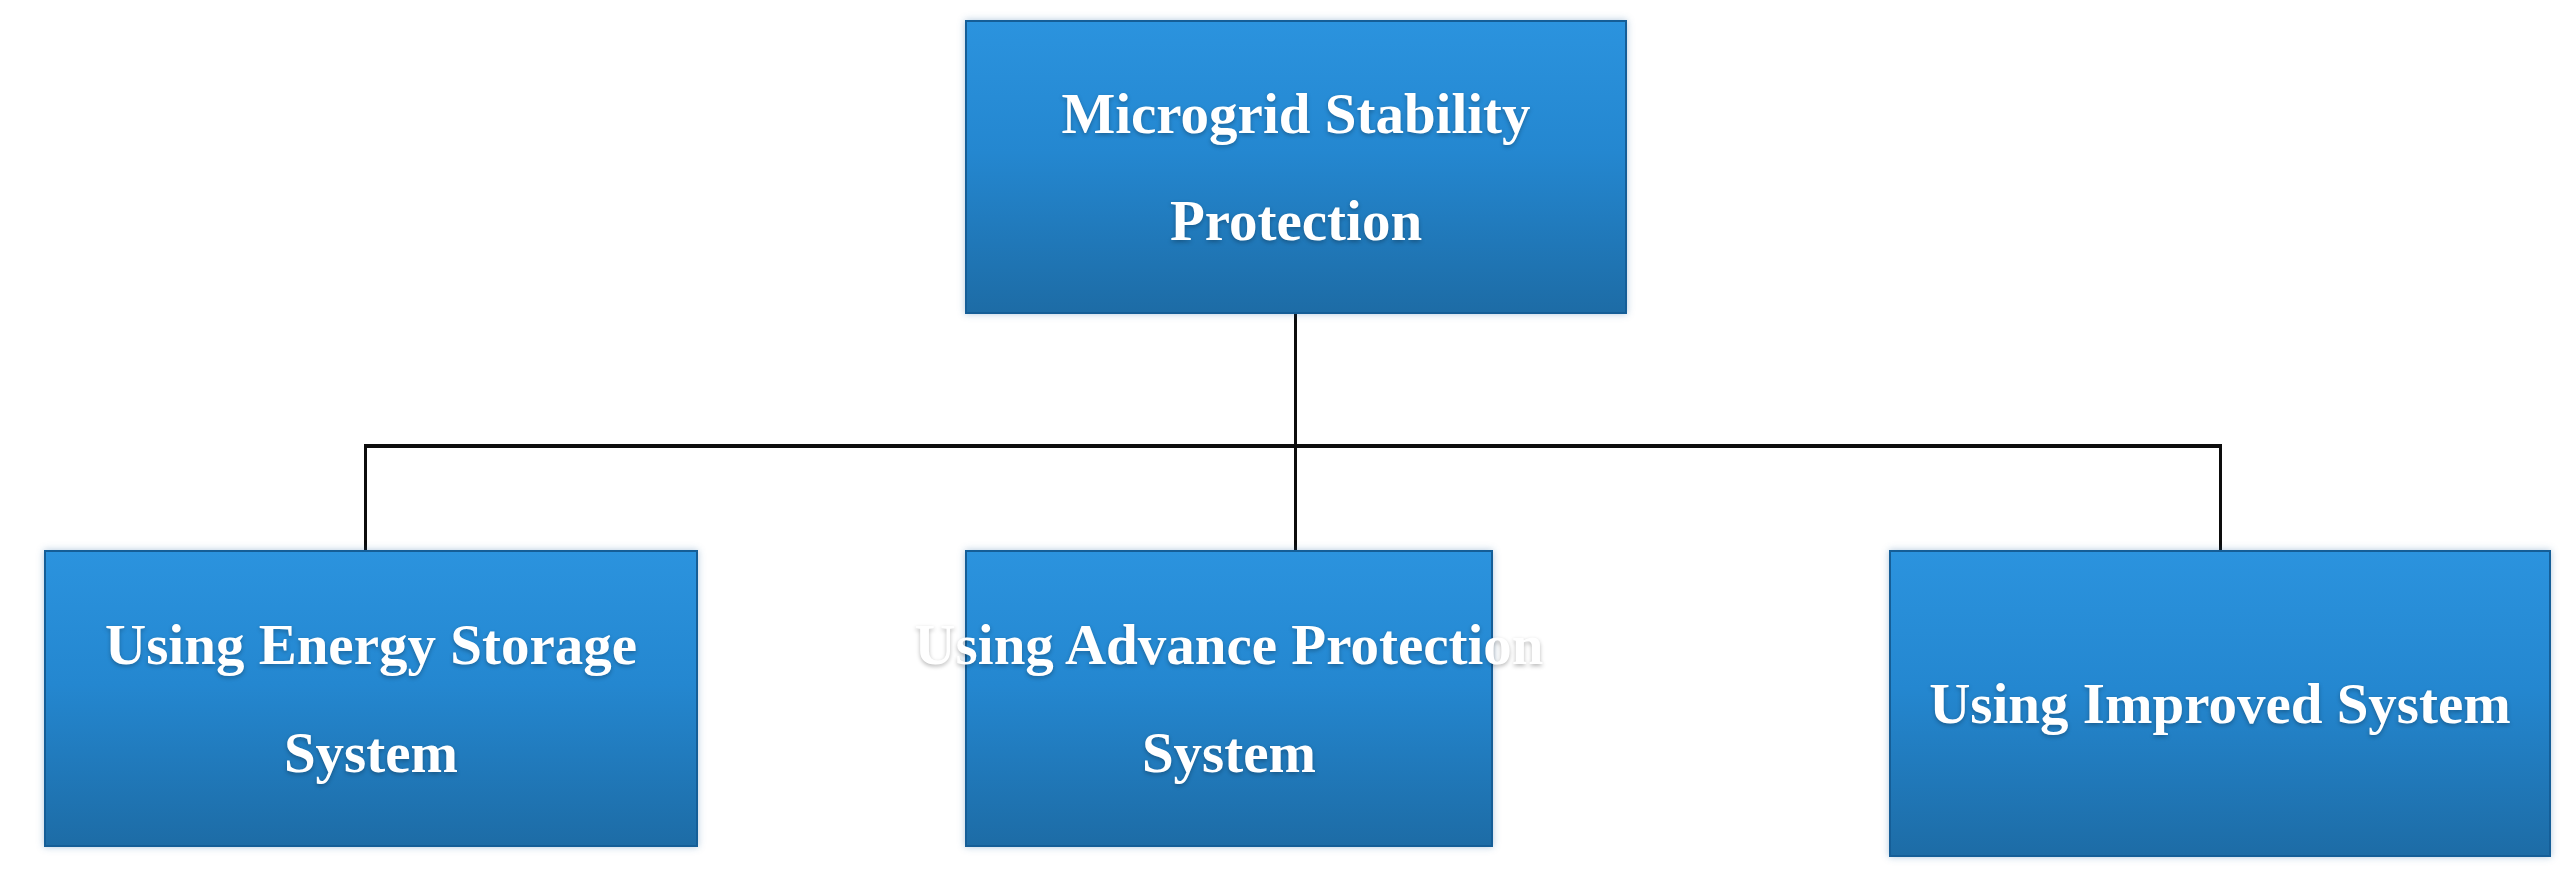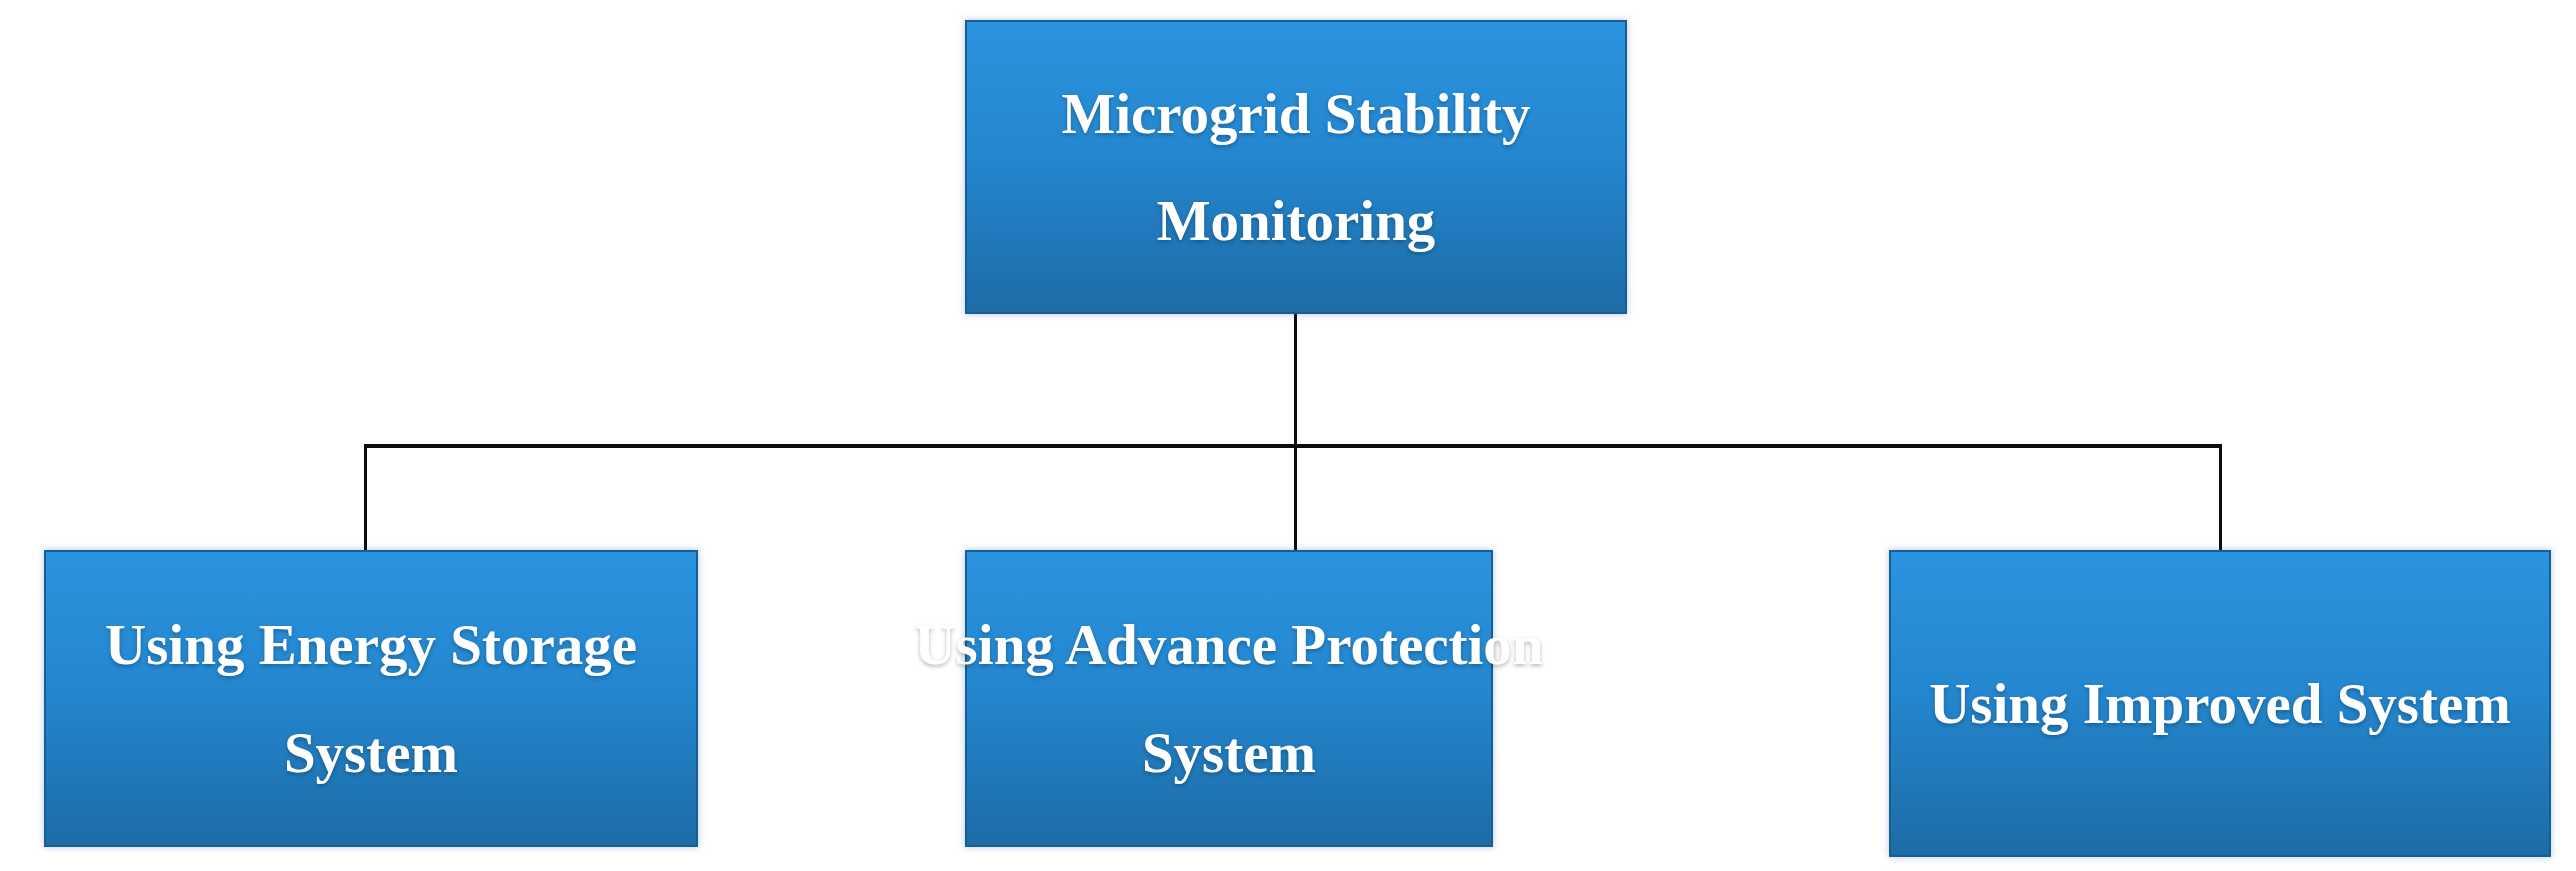"Monitoring" span.line { text: Monitoring -> Protection }
